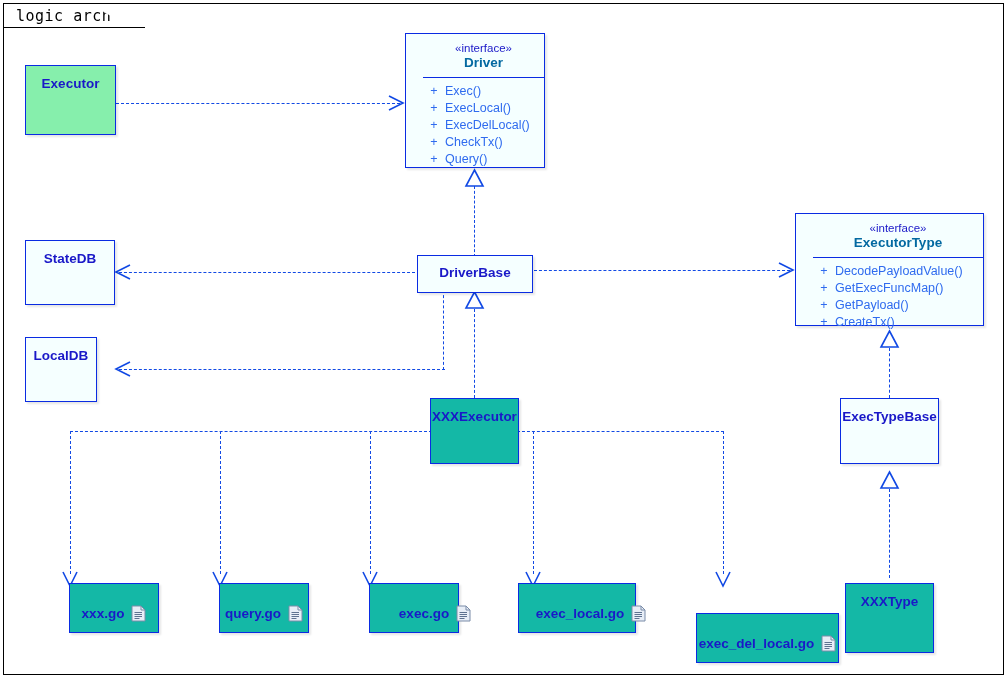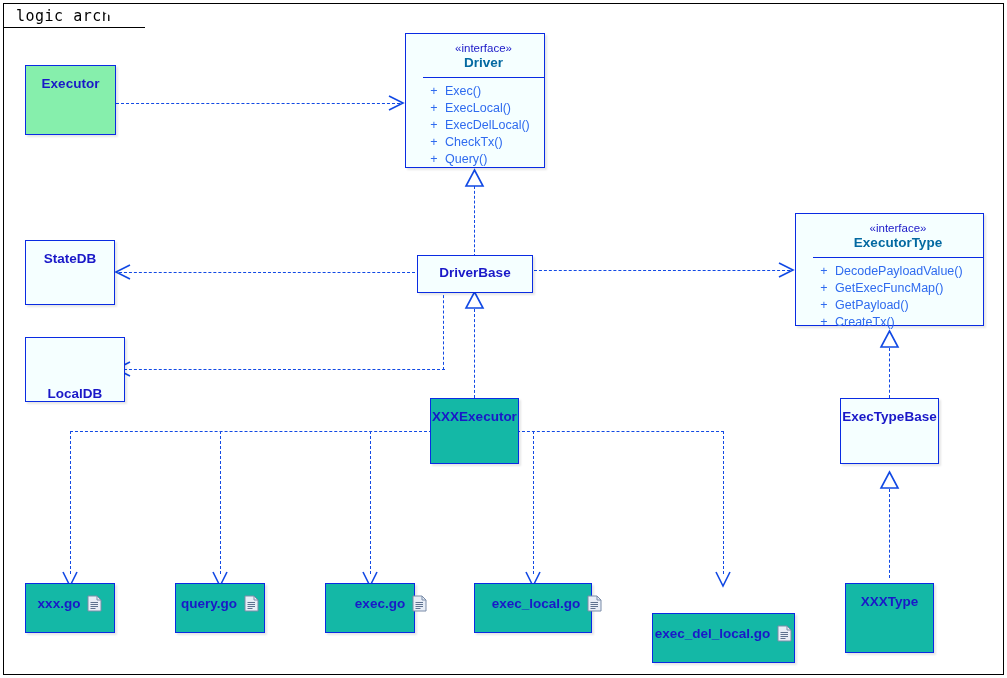"LocalDB" div.node { align-items: flex-end -> none; width: 100px -> 72px }
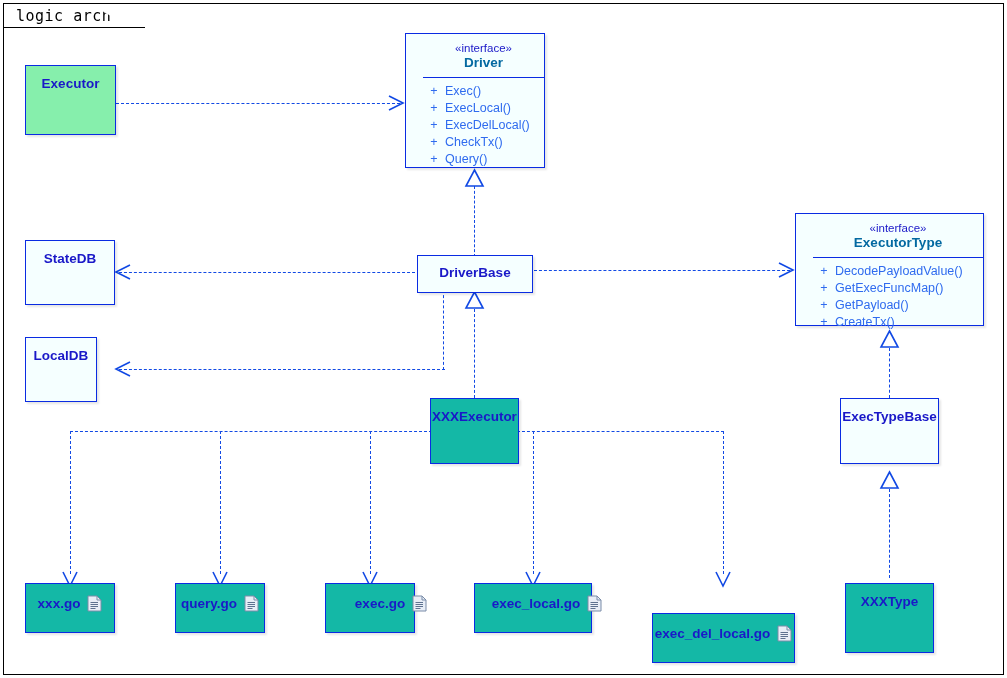"xxx.go" .filebox { align-items: flex-start -> center; margin-left: none -> 44px }
